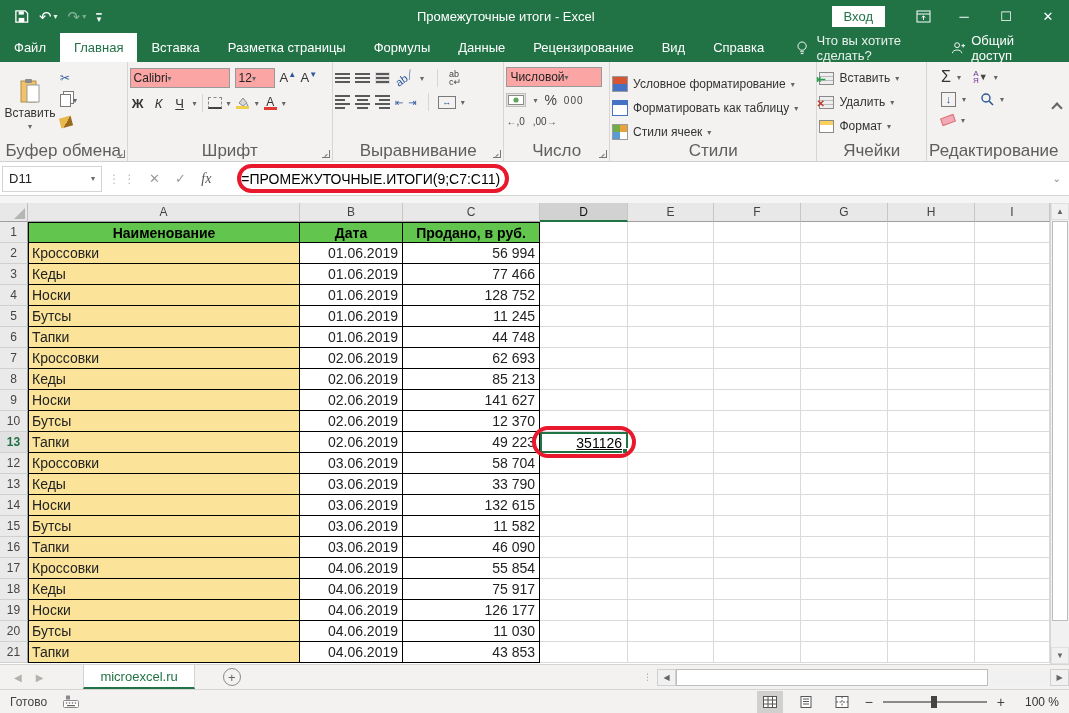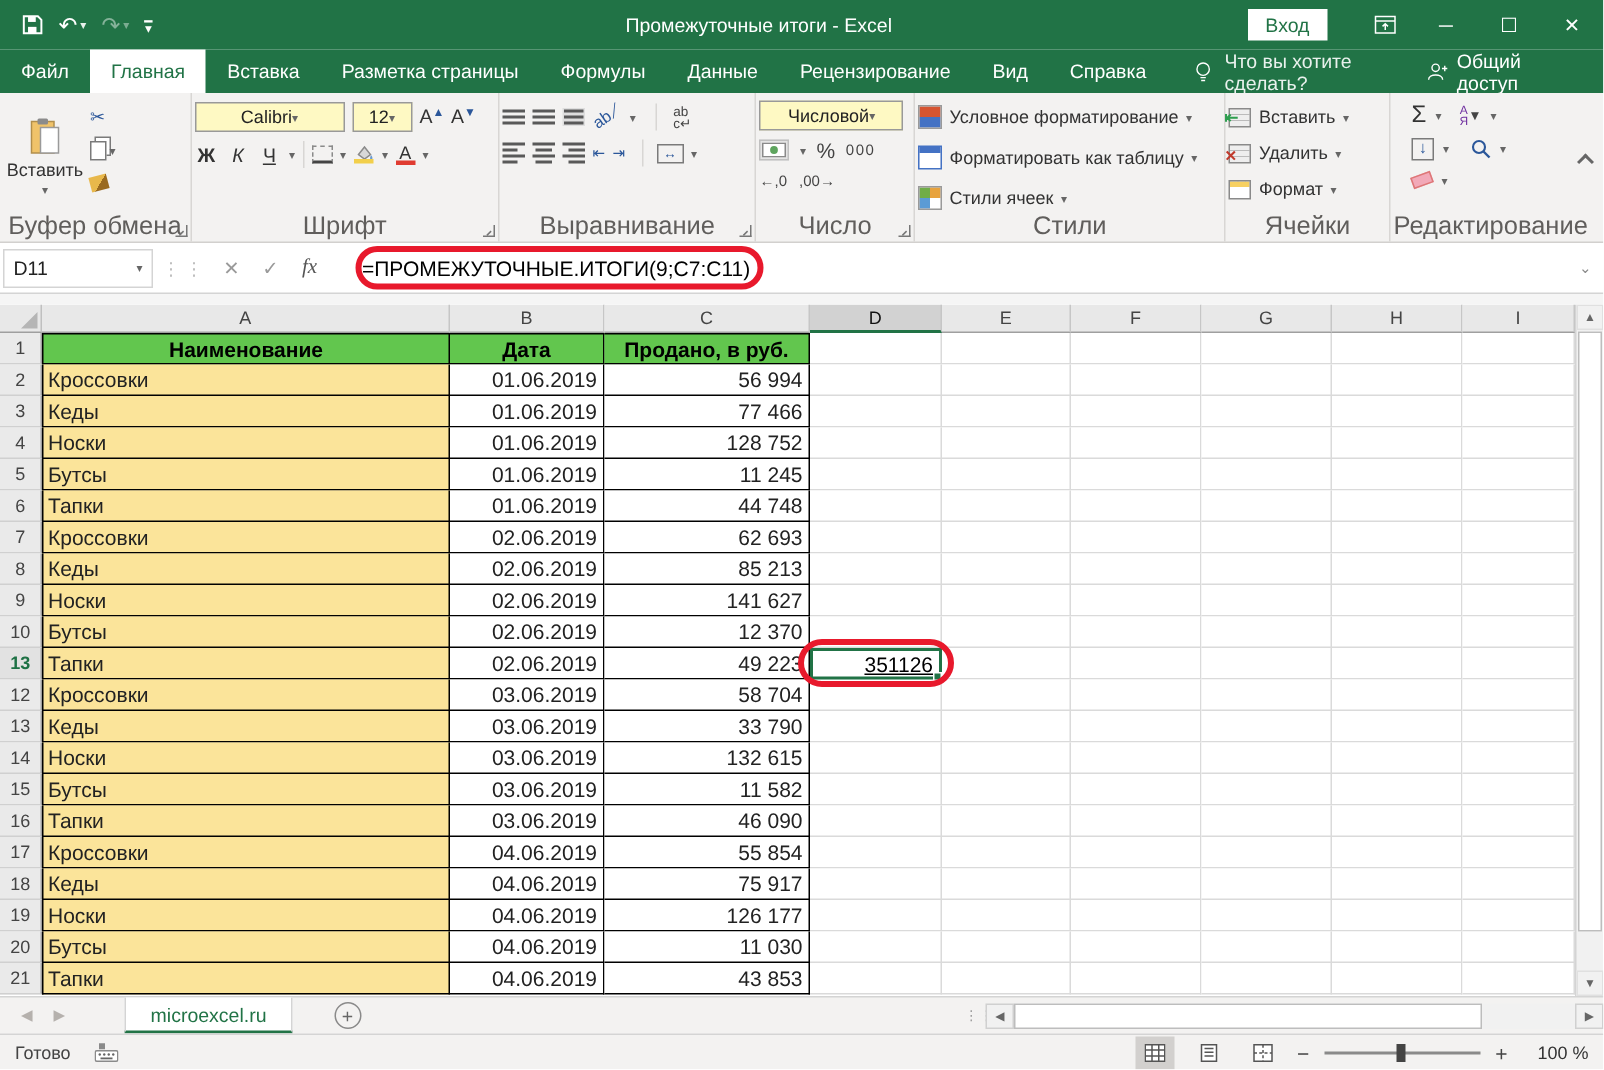"Calibri" .combo { background: #fef9c3 -> #fca5a5; justify-content: center -> flex-start }
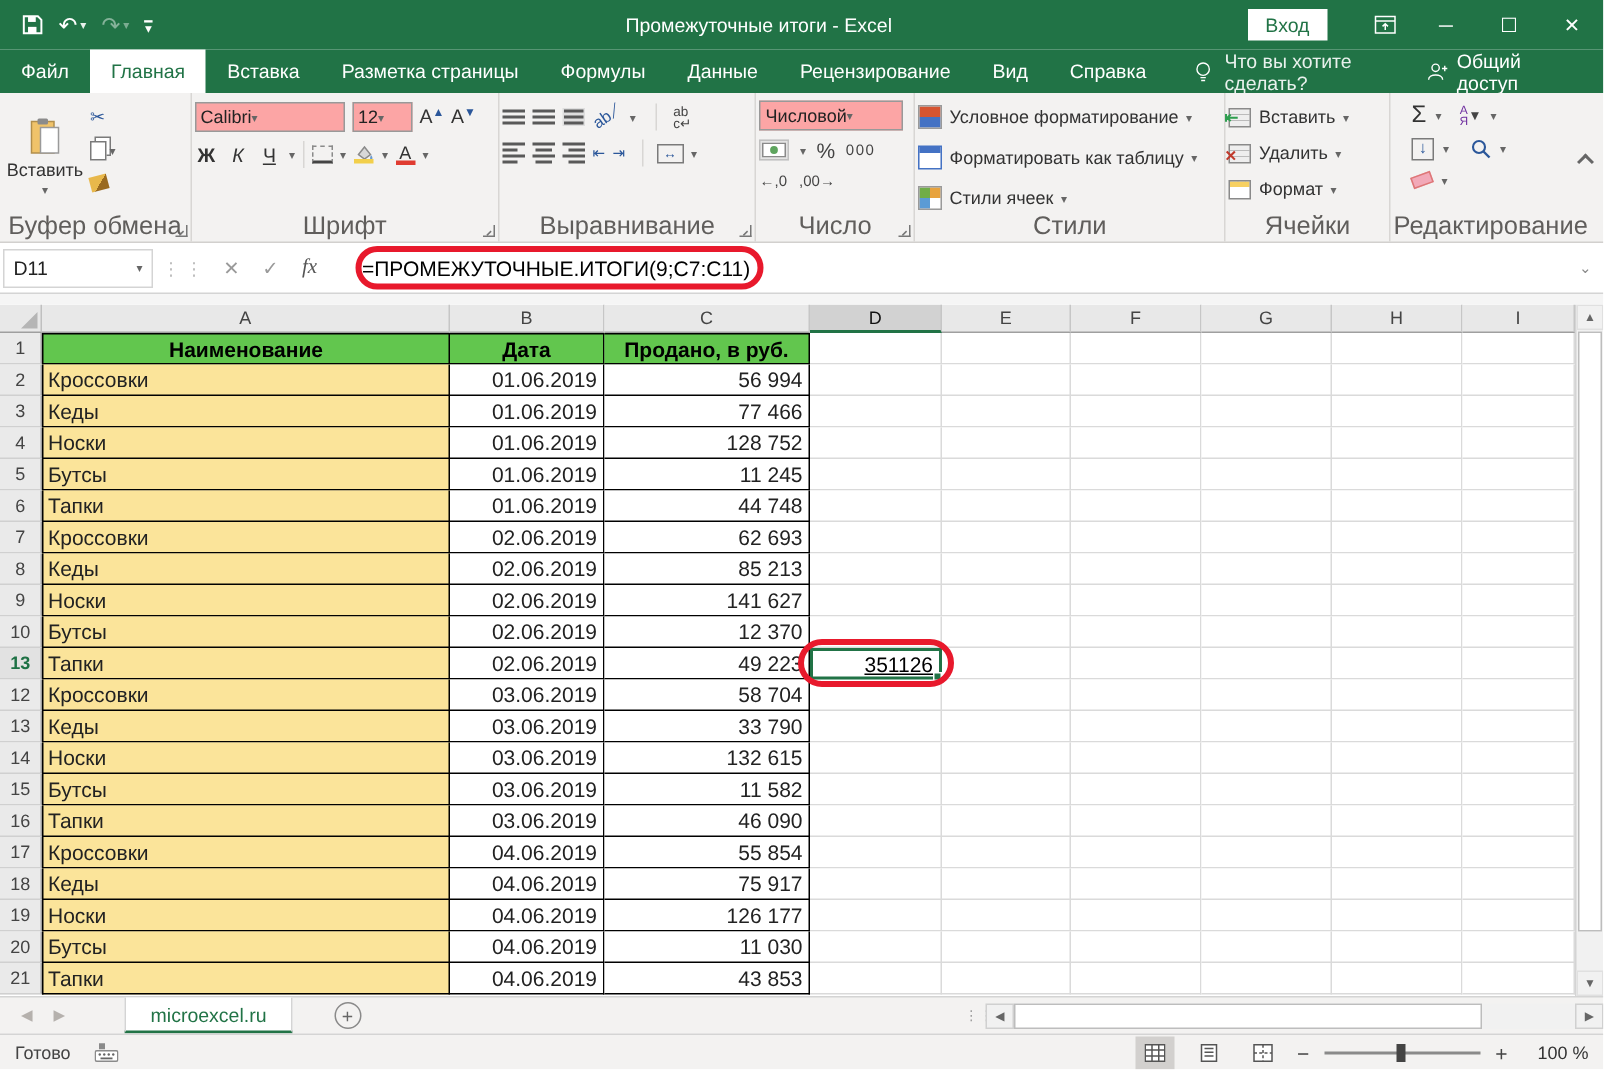"Условное форматирование" div { justify-content: space-between -> flex-end }
